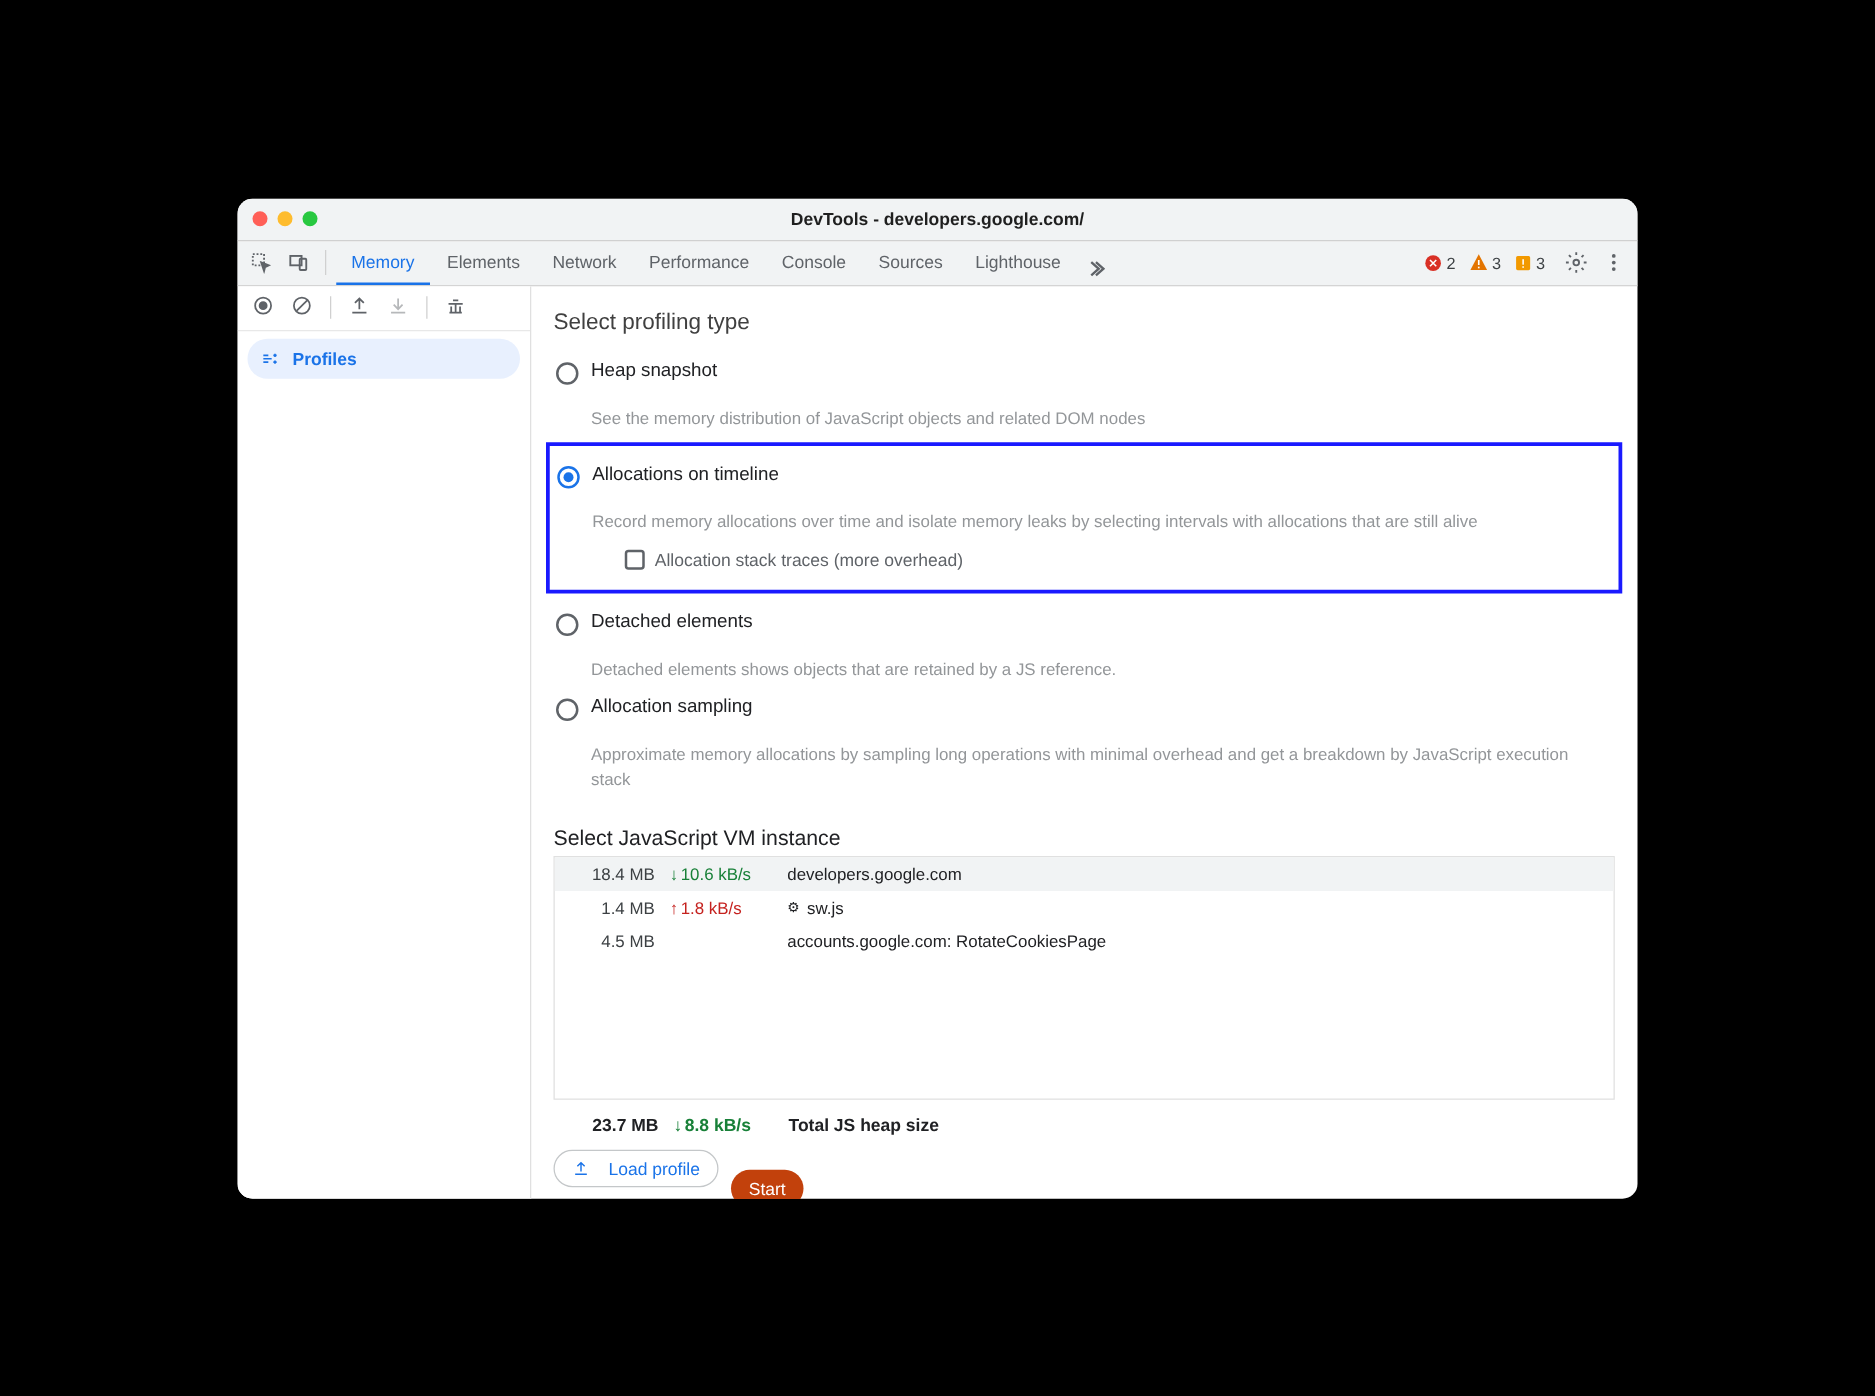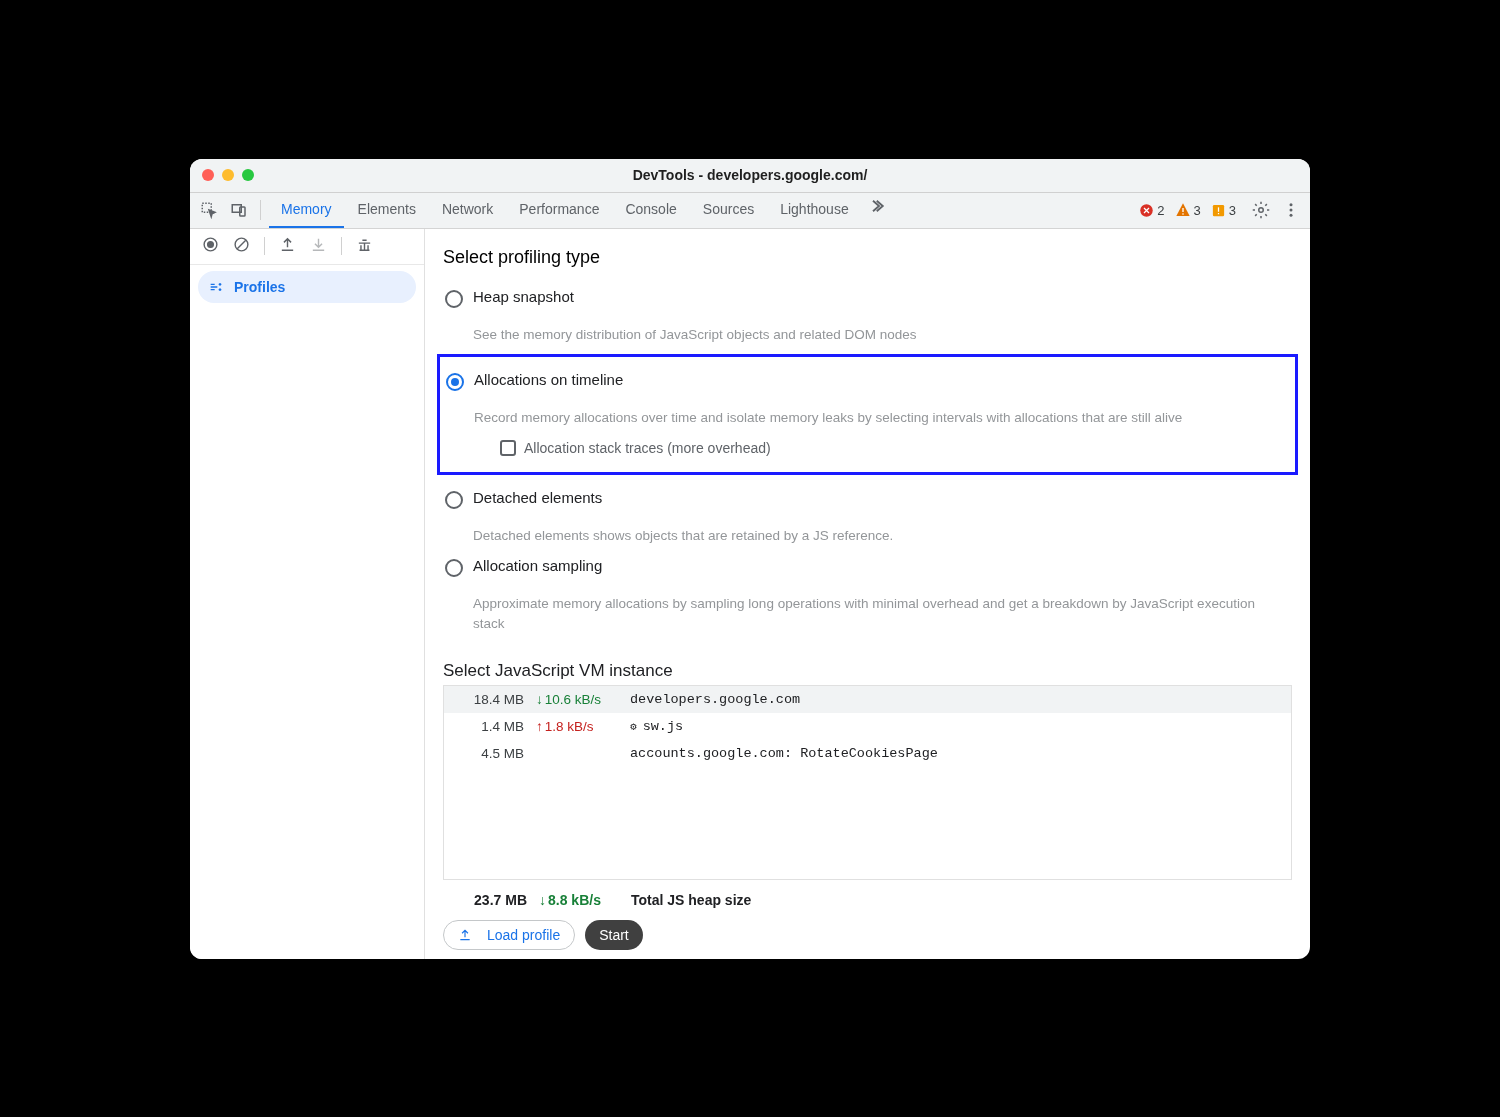"Memory" .tabs { align-items: flex-start -> flex-end }
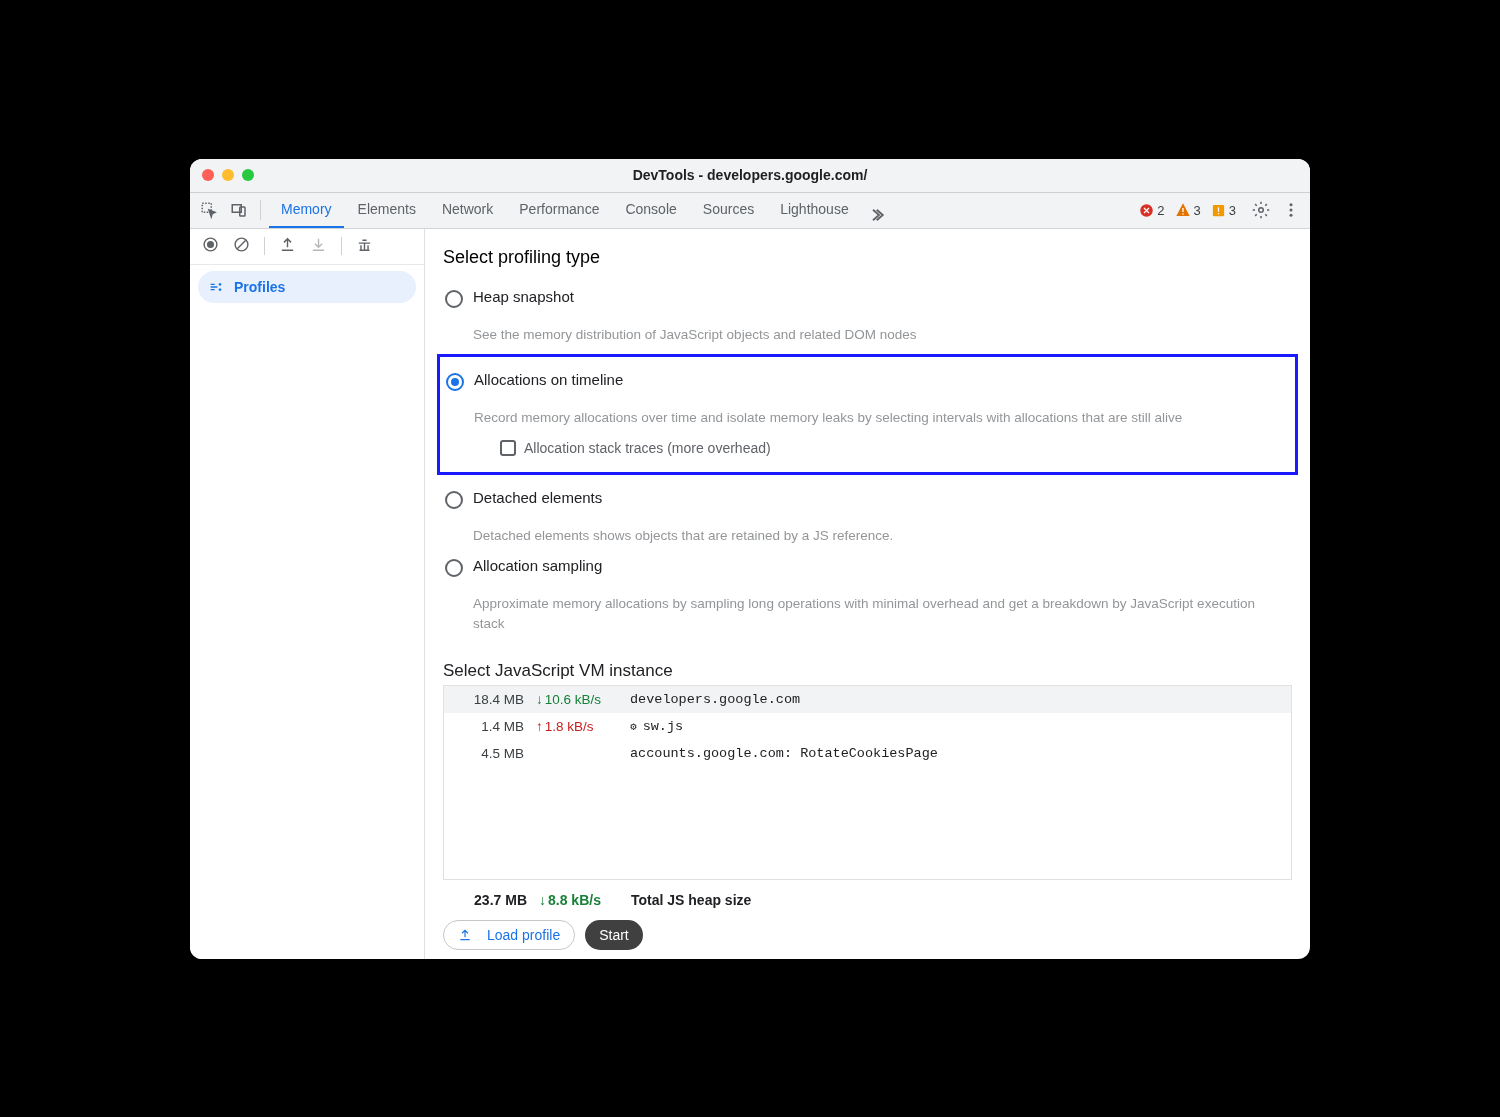"Select profiling type" h2 { color: #000000 -> #404040 }
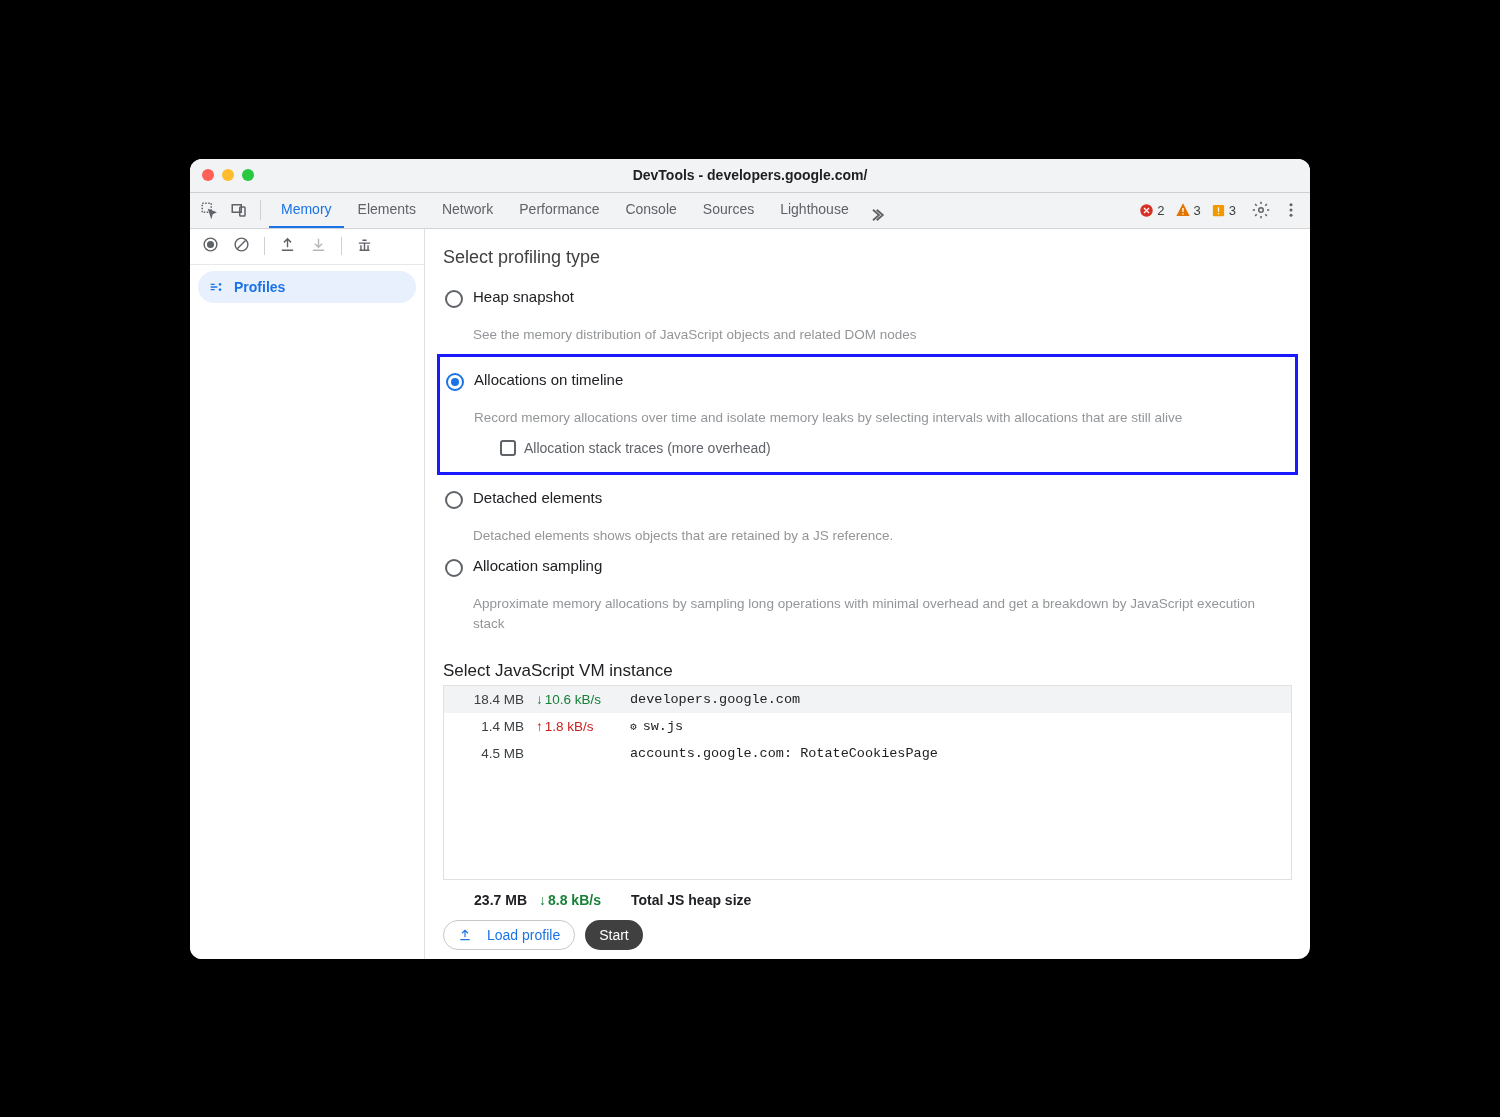"developers.google.com" .vmcol3 { font-family: Liberation Mono, monospace -> none }
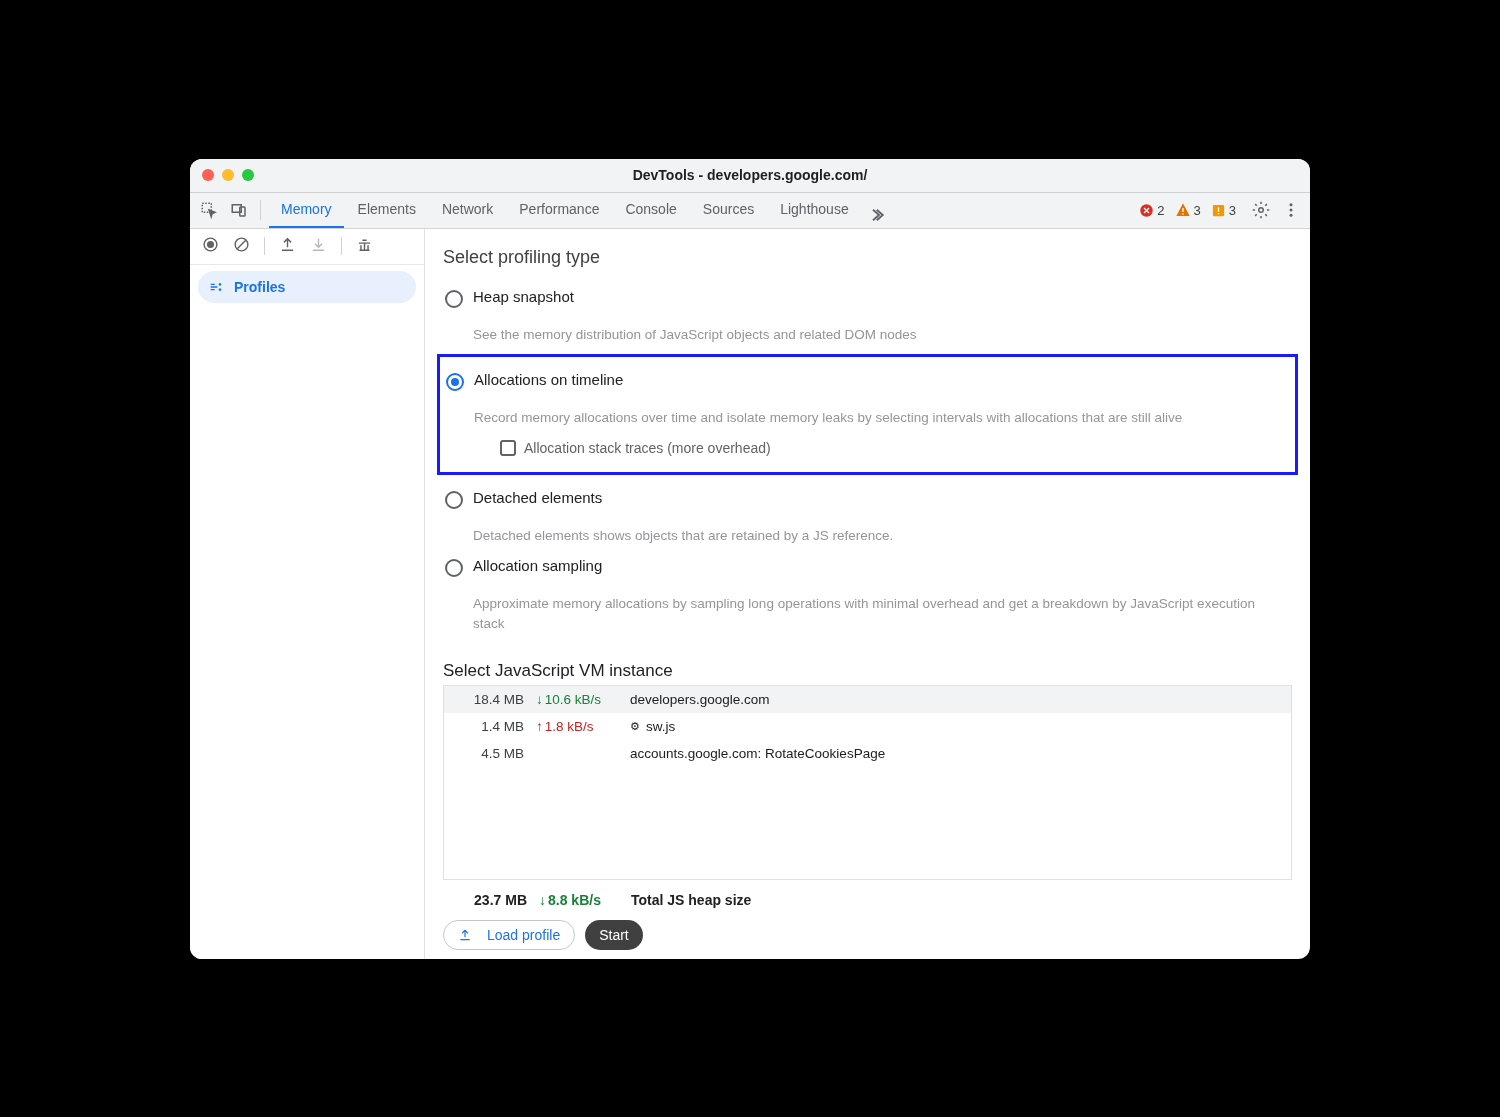"Start" .btn.primary { background: #404040 -> #c2410c; margin-top: none -> 16px }
